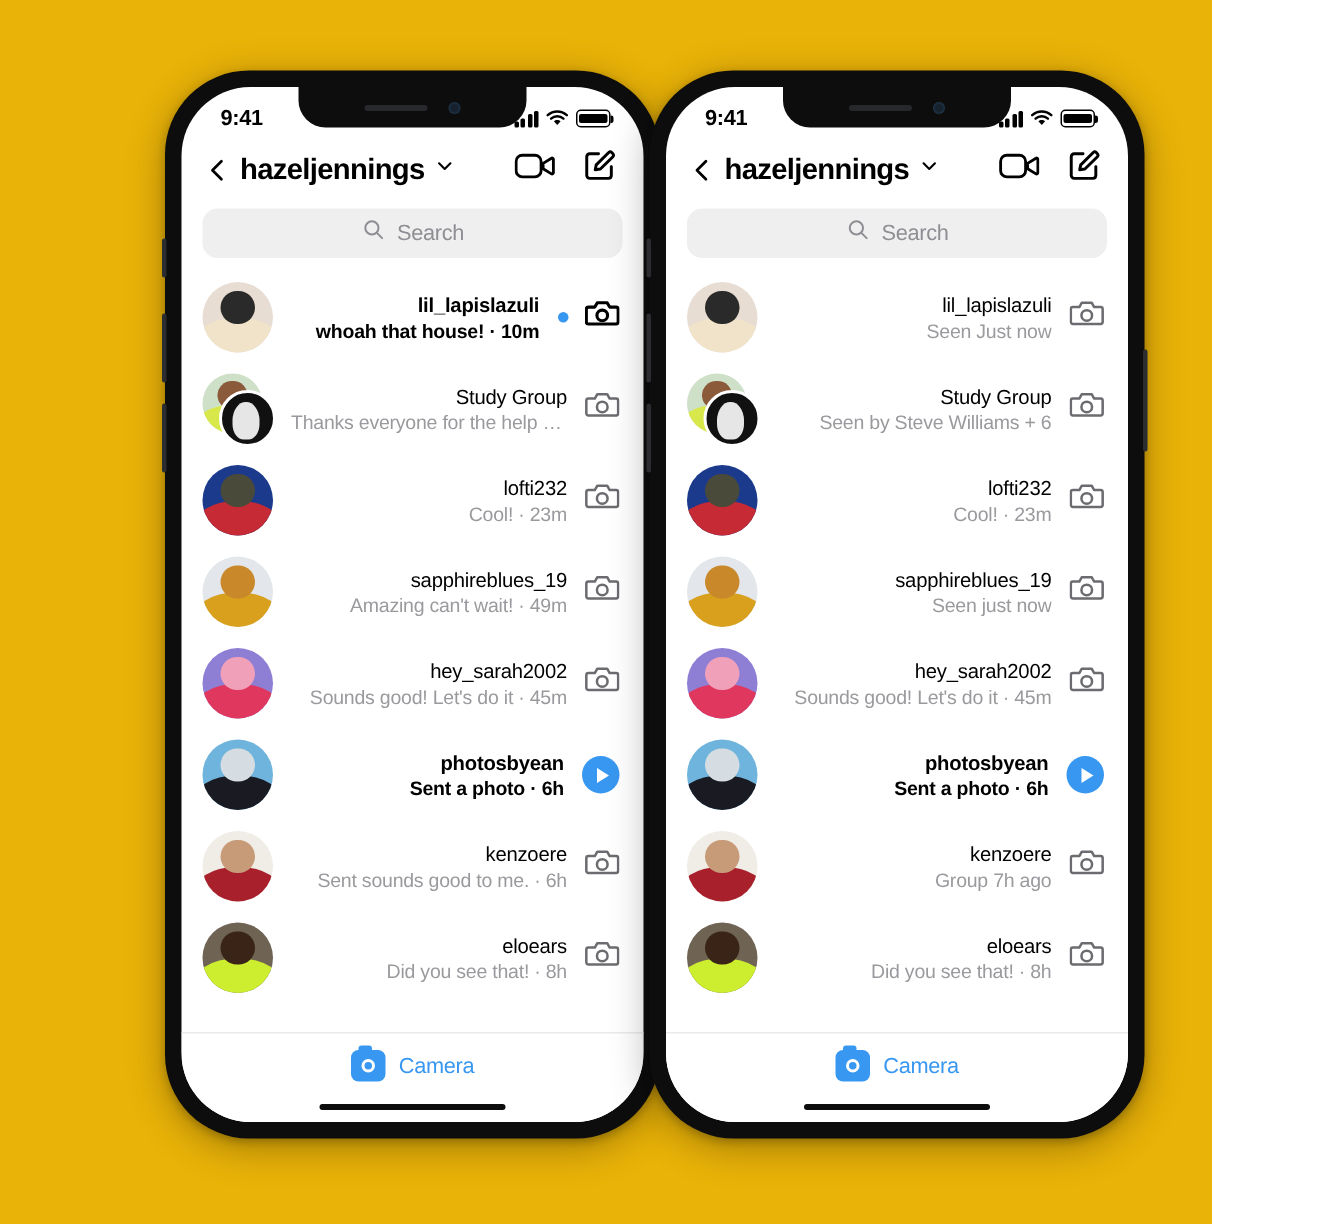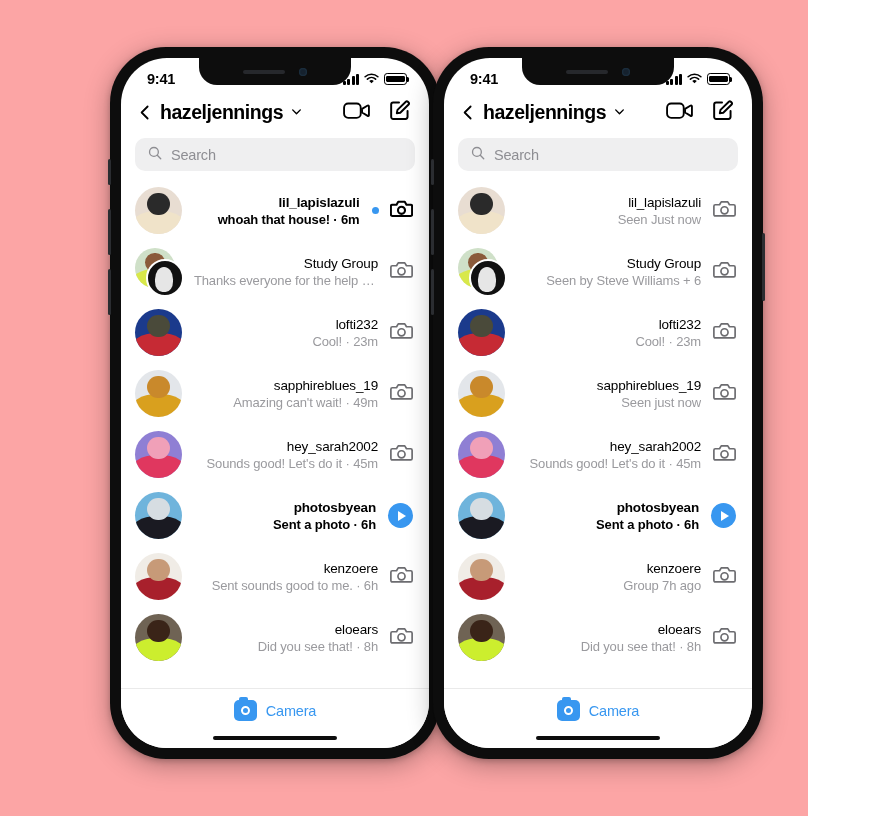"9:41" #stage { background: #fca5a5 -> #eab308 }
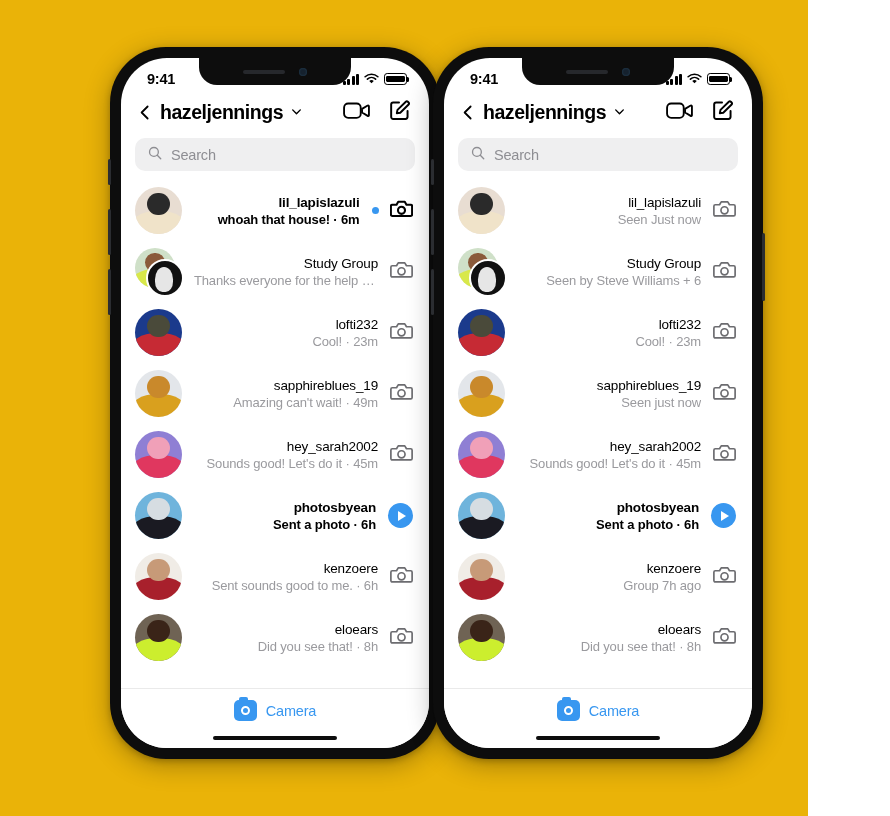"Search" .searchbar { justify-content: none -> center }
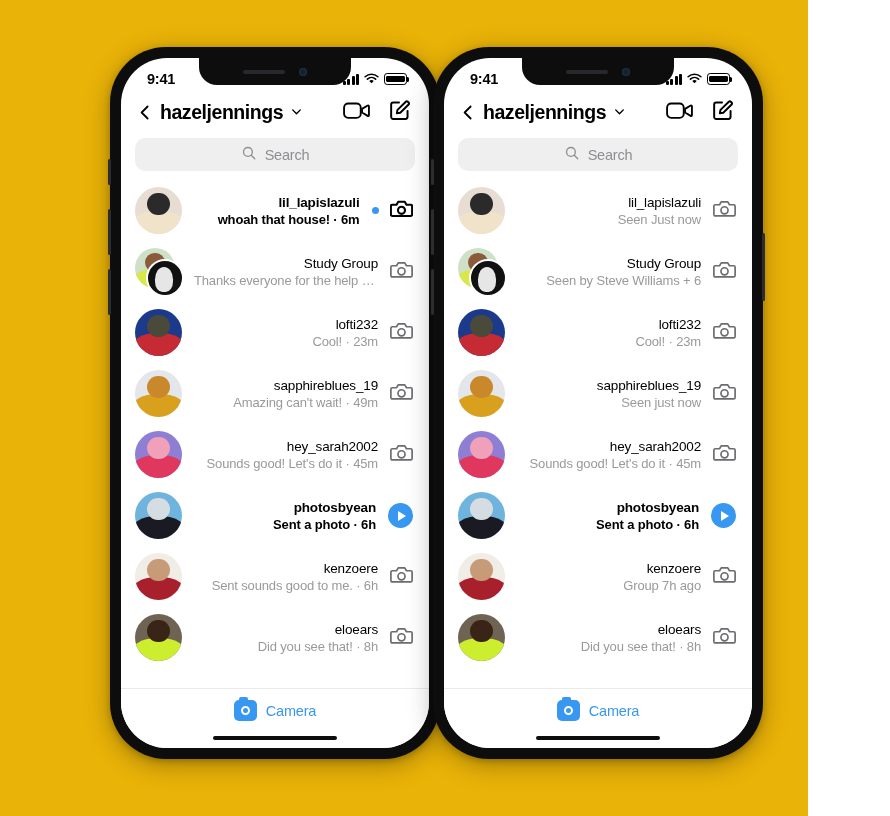"whoah that house! · 6m" div.row-sub { text: 6m -> 10m }
